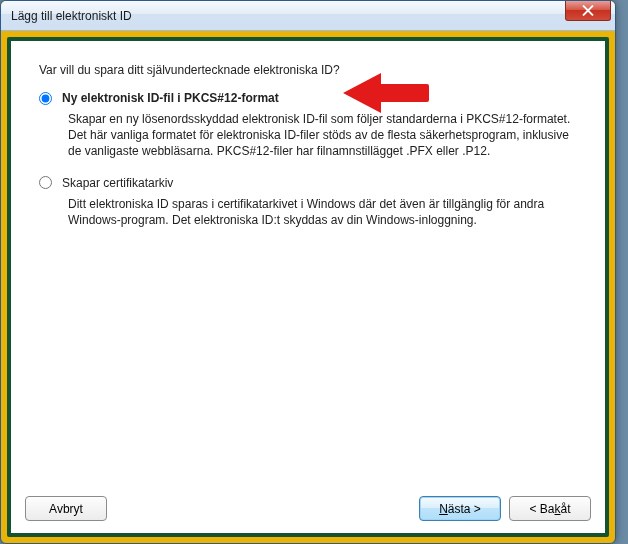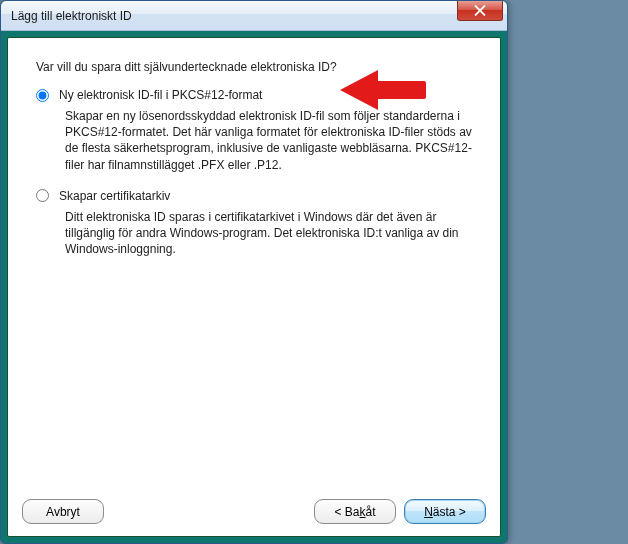"Lägg till elektroniskt ID" .window { background: #0f766e -> #eab308; width: 508px -> 616px }
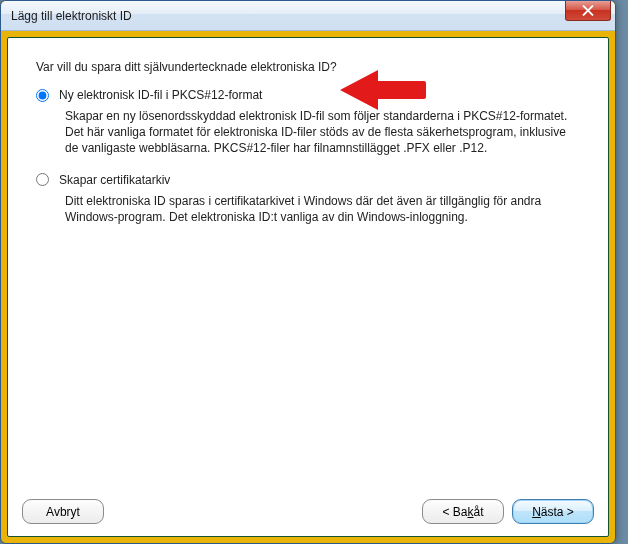"Var vill du spara ditt" .client { border: 1px solid #14532d -> 4px solid #14532d }
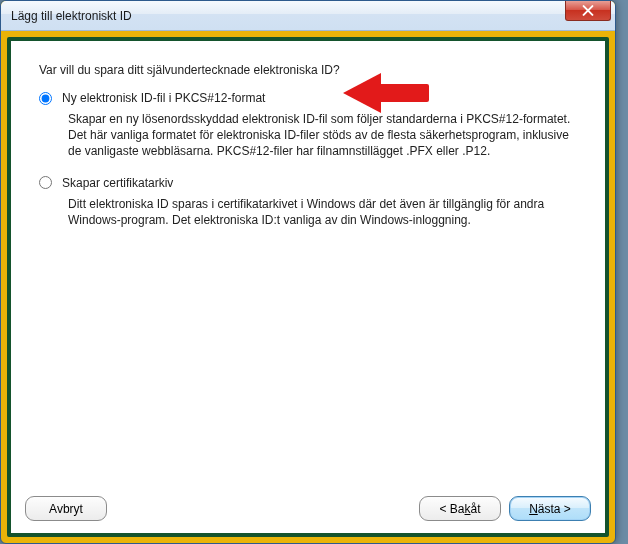"Ny elektronisk ID-fil i PKCS#12-format" .opt-bold { font-weight: normal -> bold }
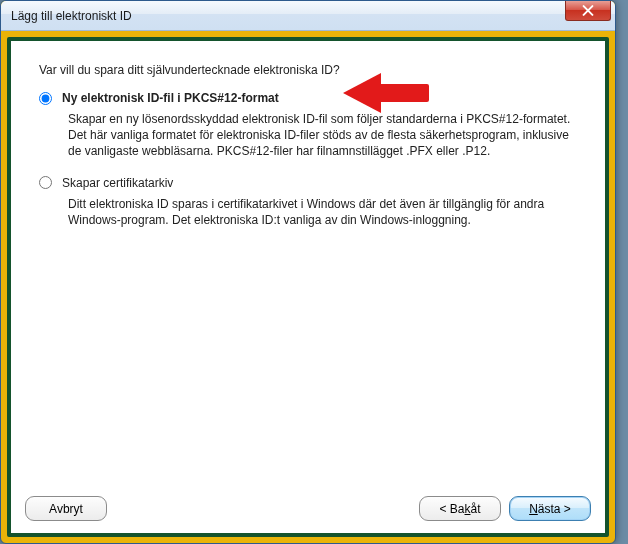"Ditt elektroniska ID sparas i" div.option-desc { text: vanliga -> skyddas }
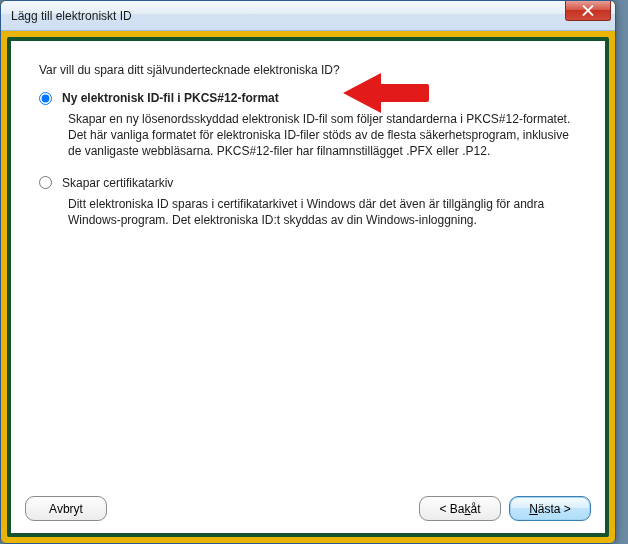"Avbryt" .btn { border-radius: 9px -> 4px }
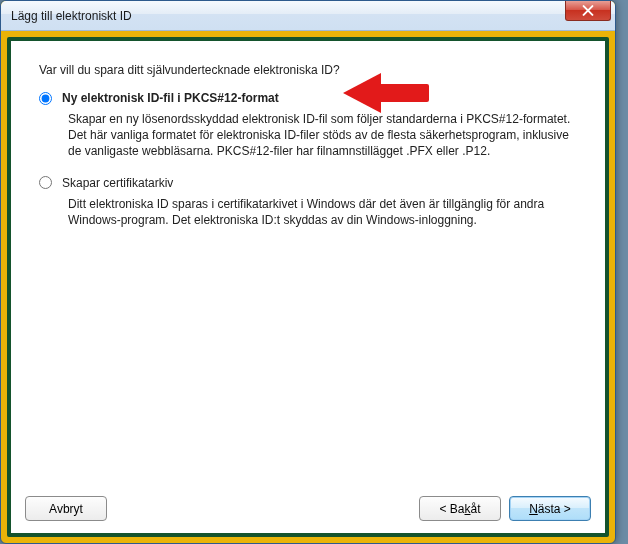"< Bakåt" button.btn { order: before "Nästa >" -> after "Nästa >" }
